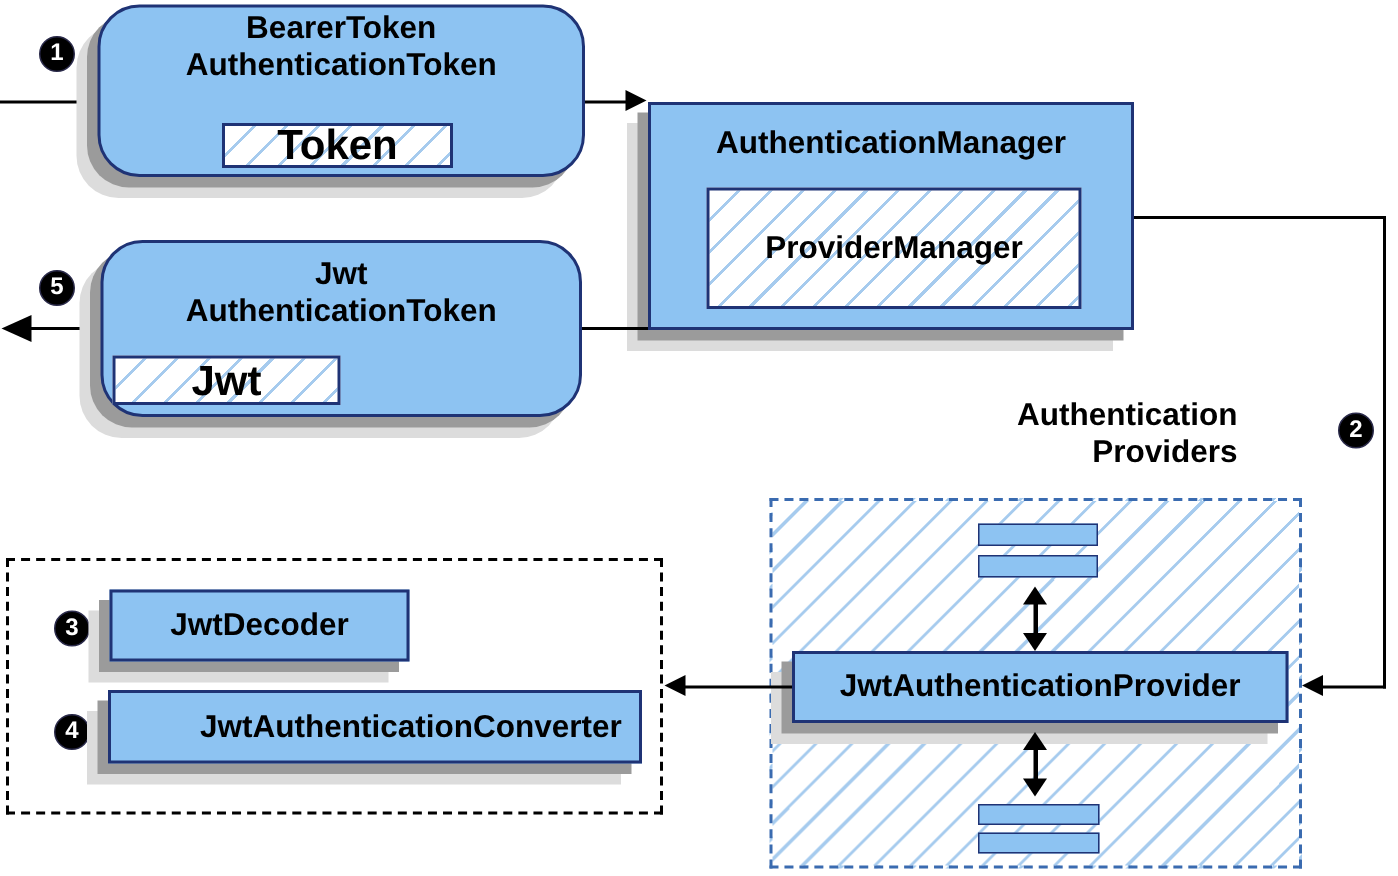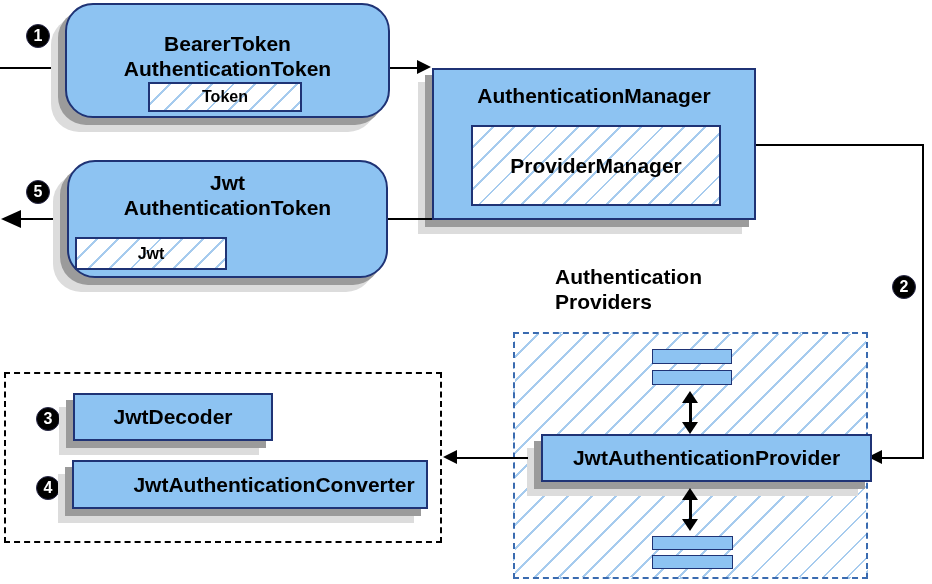"BearerToken" div.node { padding-top: 26px -> 1px }
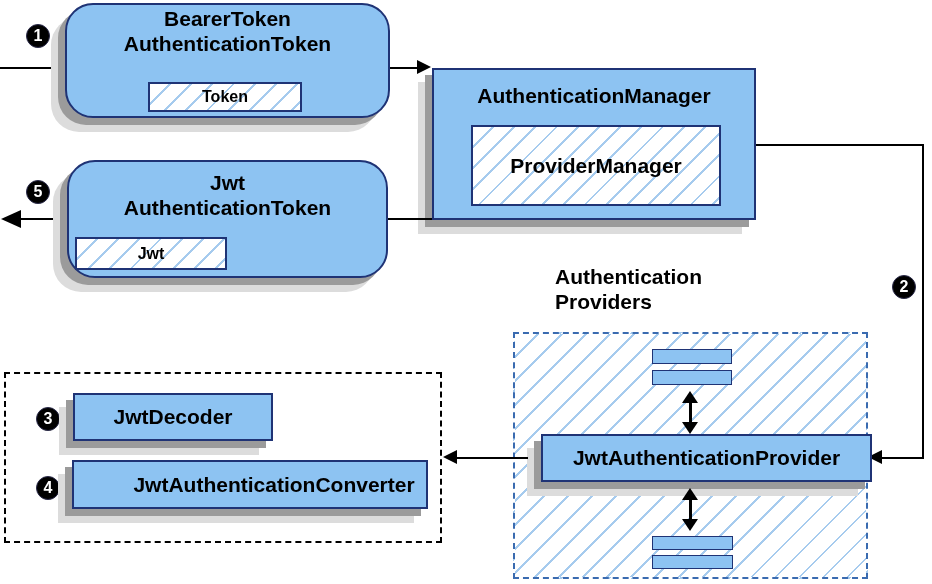"Token" .chip { font-size: 16px -> 28px }
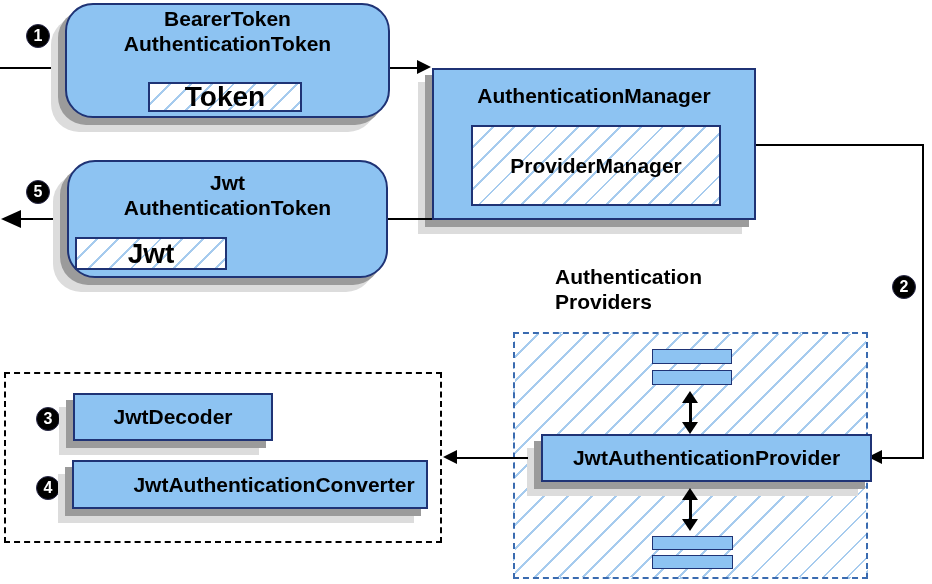"Authentication" .grouplabel { text-align: left -> right }
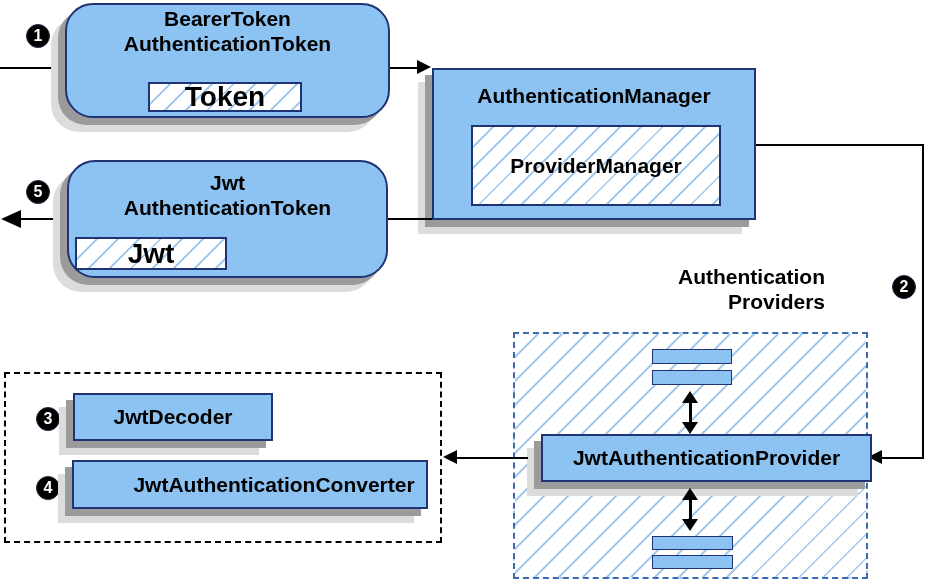"JwtAuthenticationProvider" div.node { margin-left: 13px -> none }
